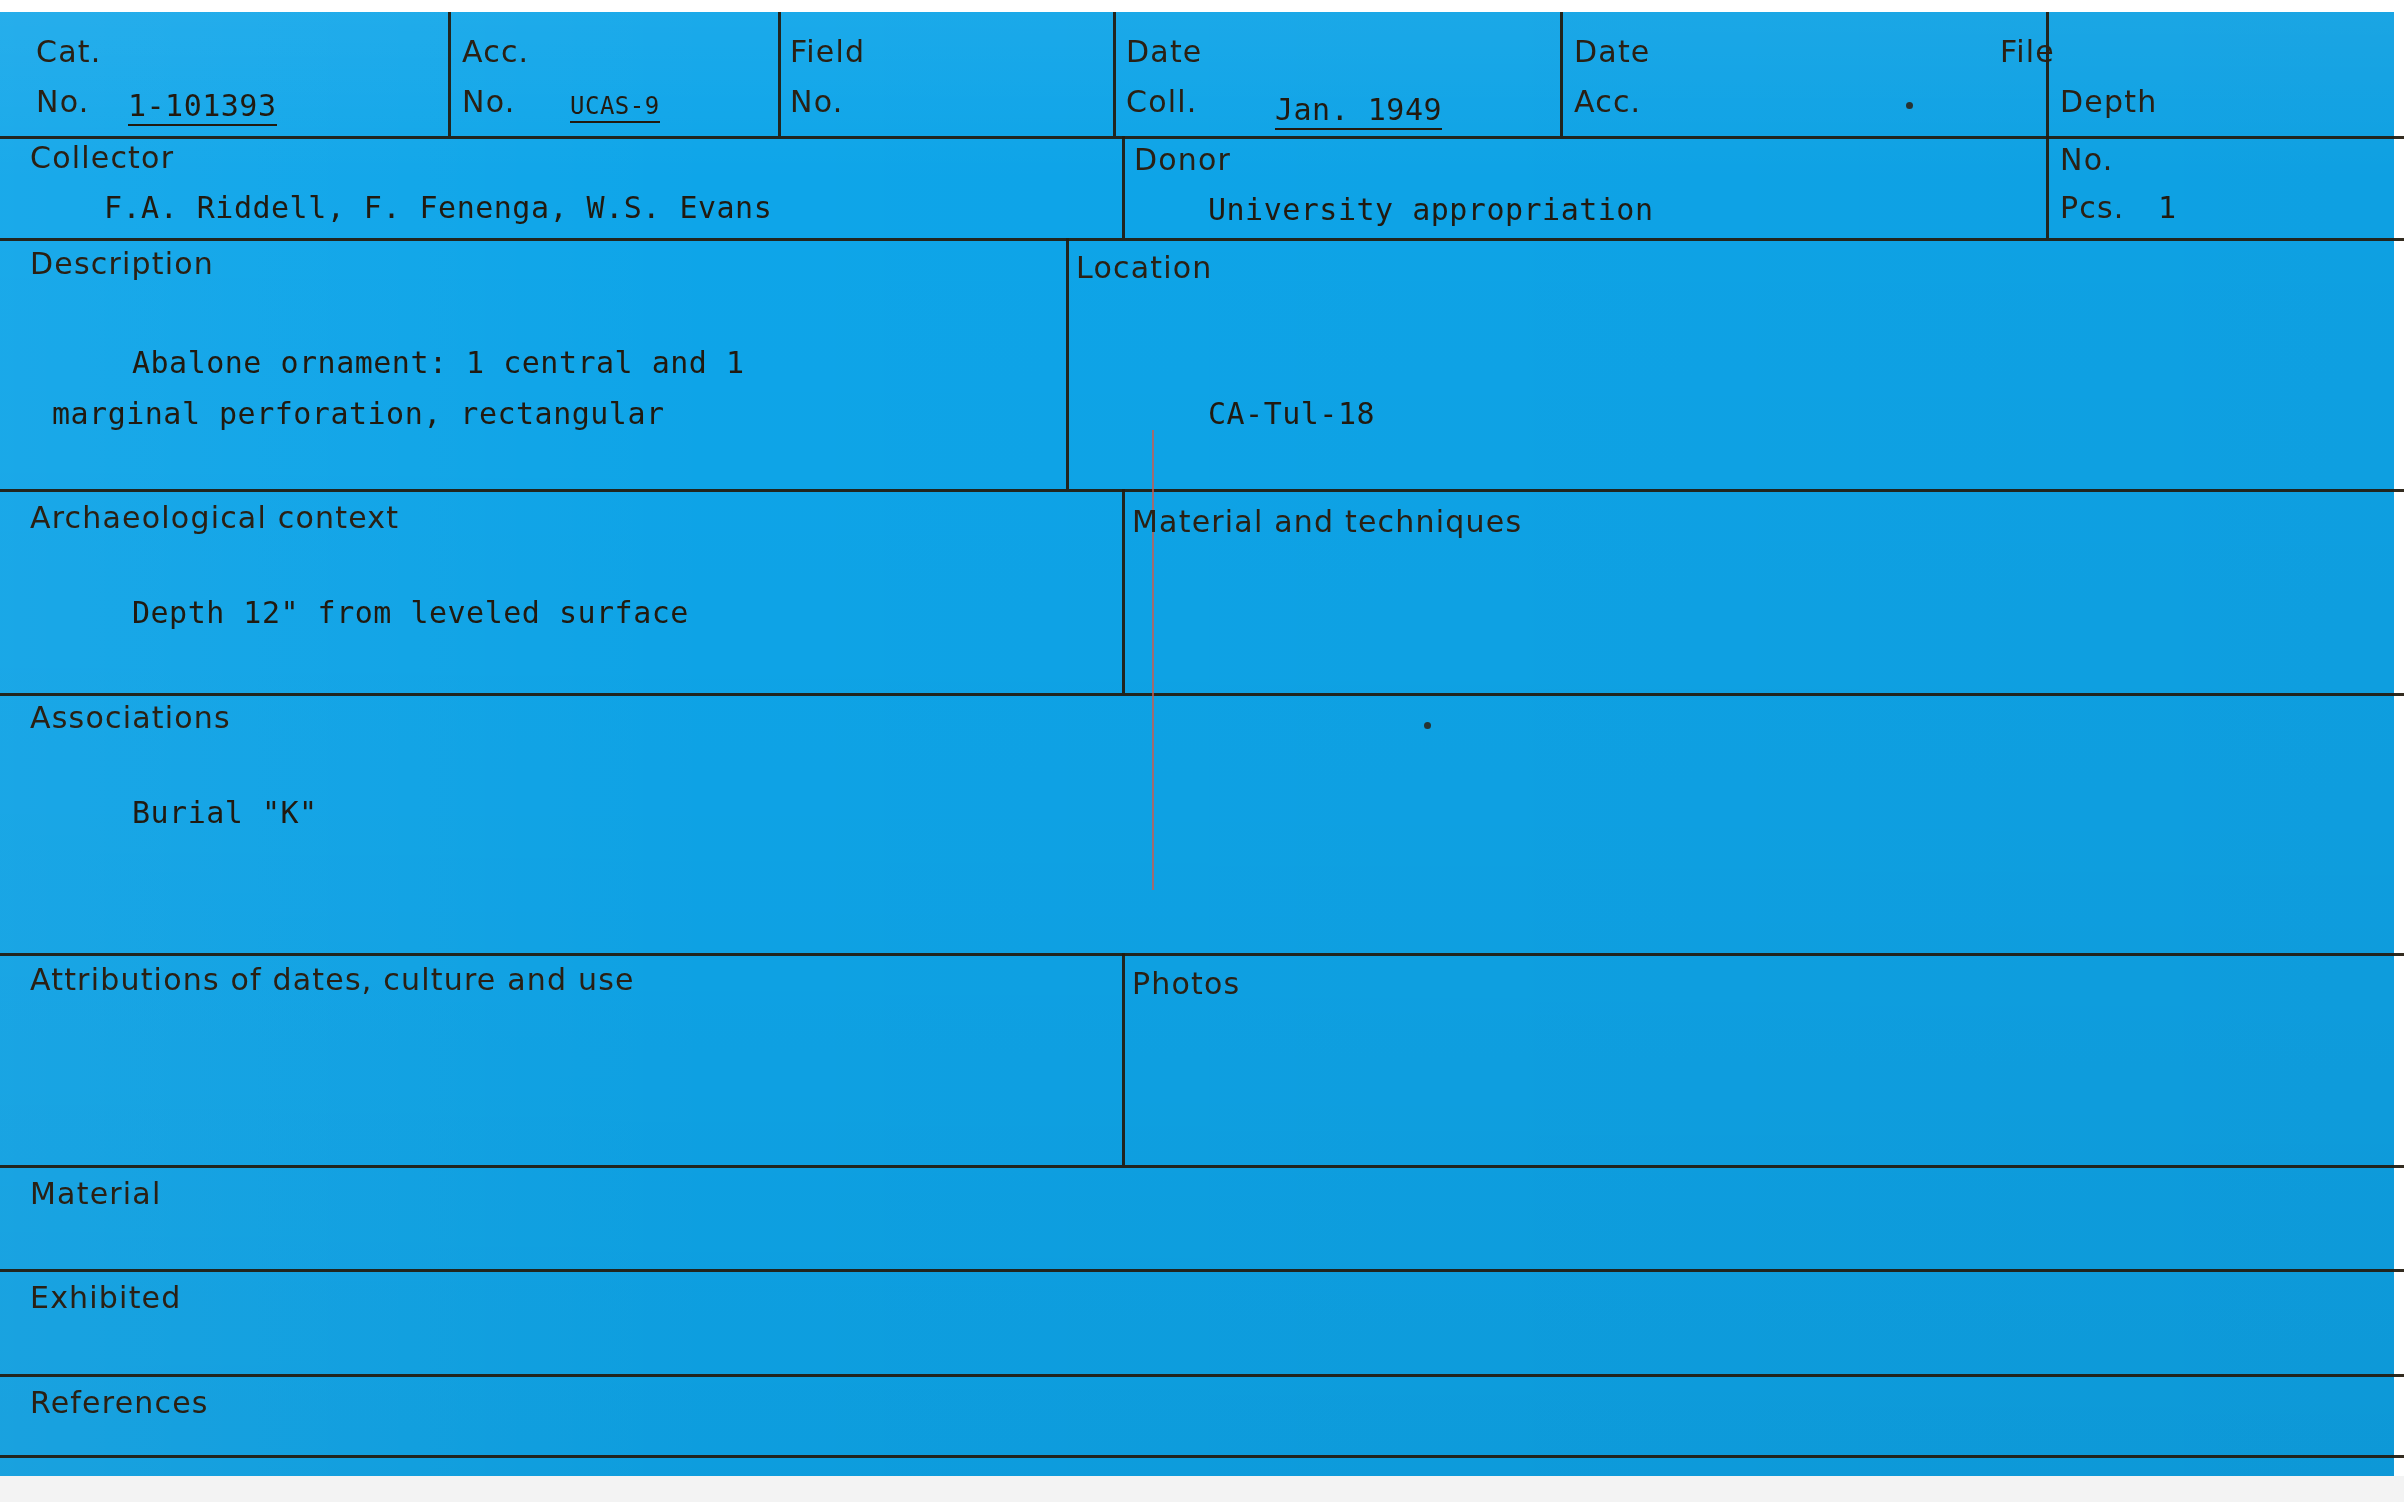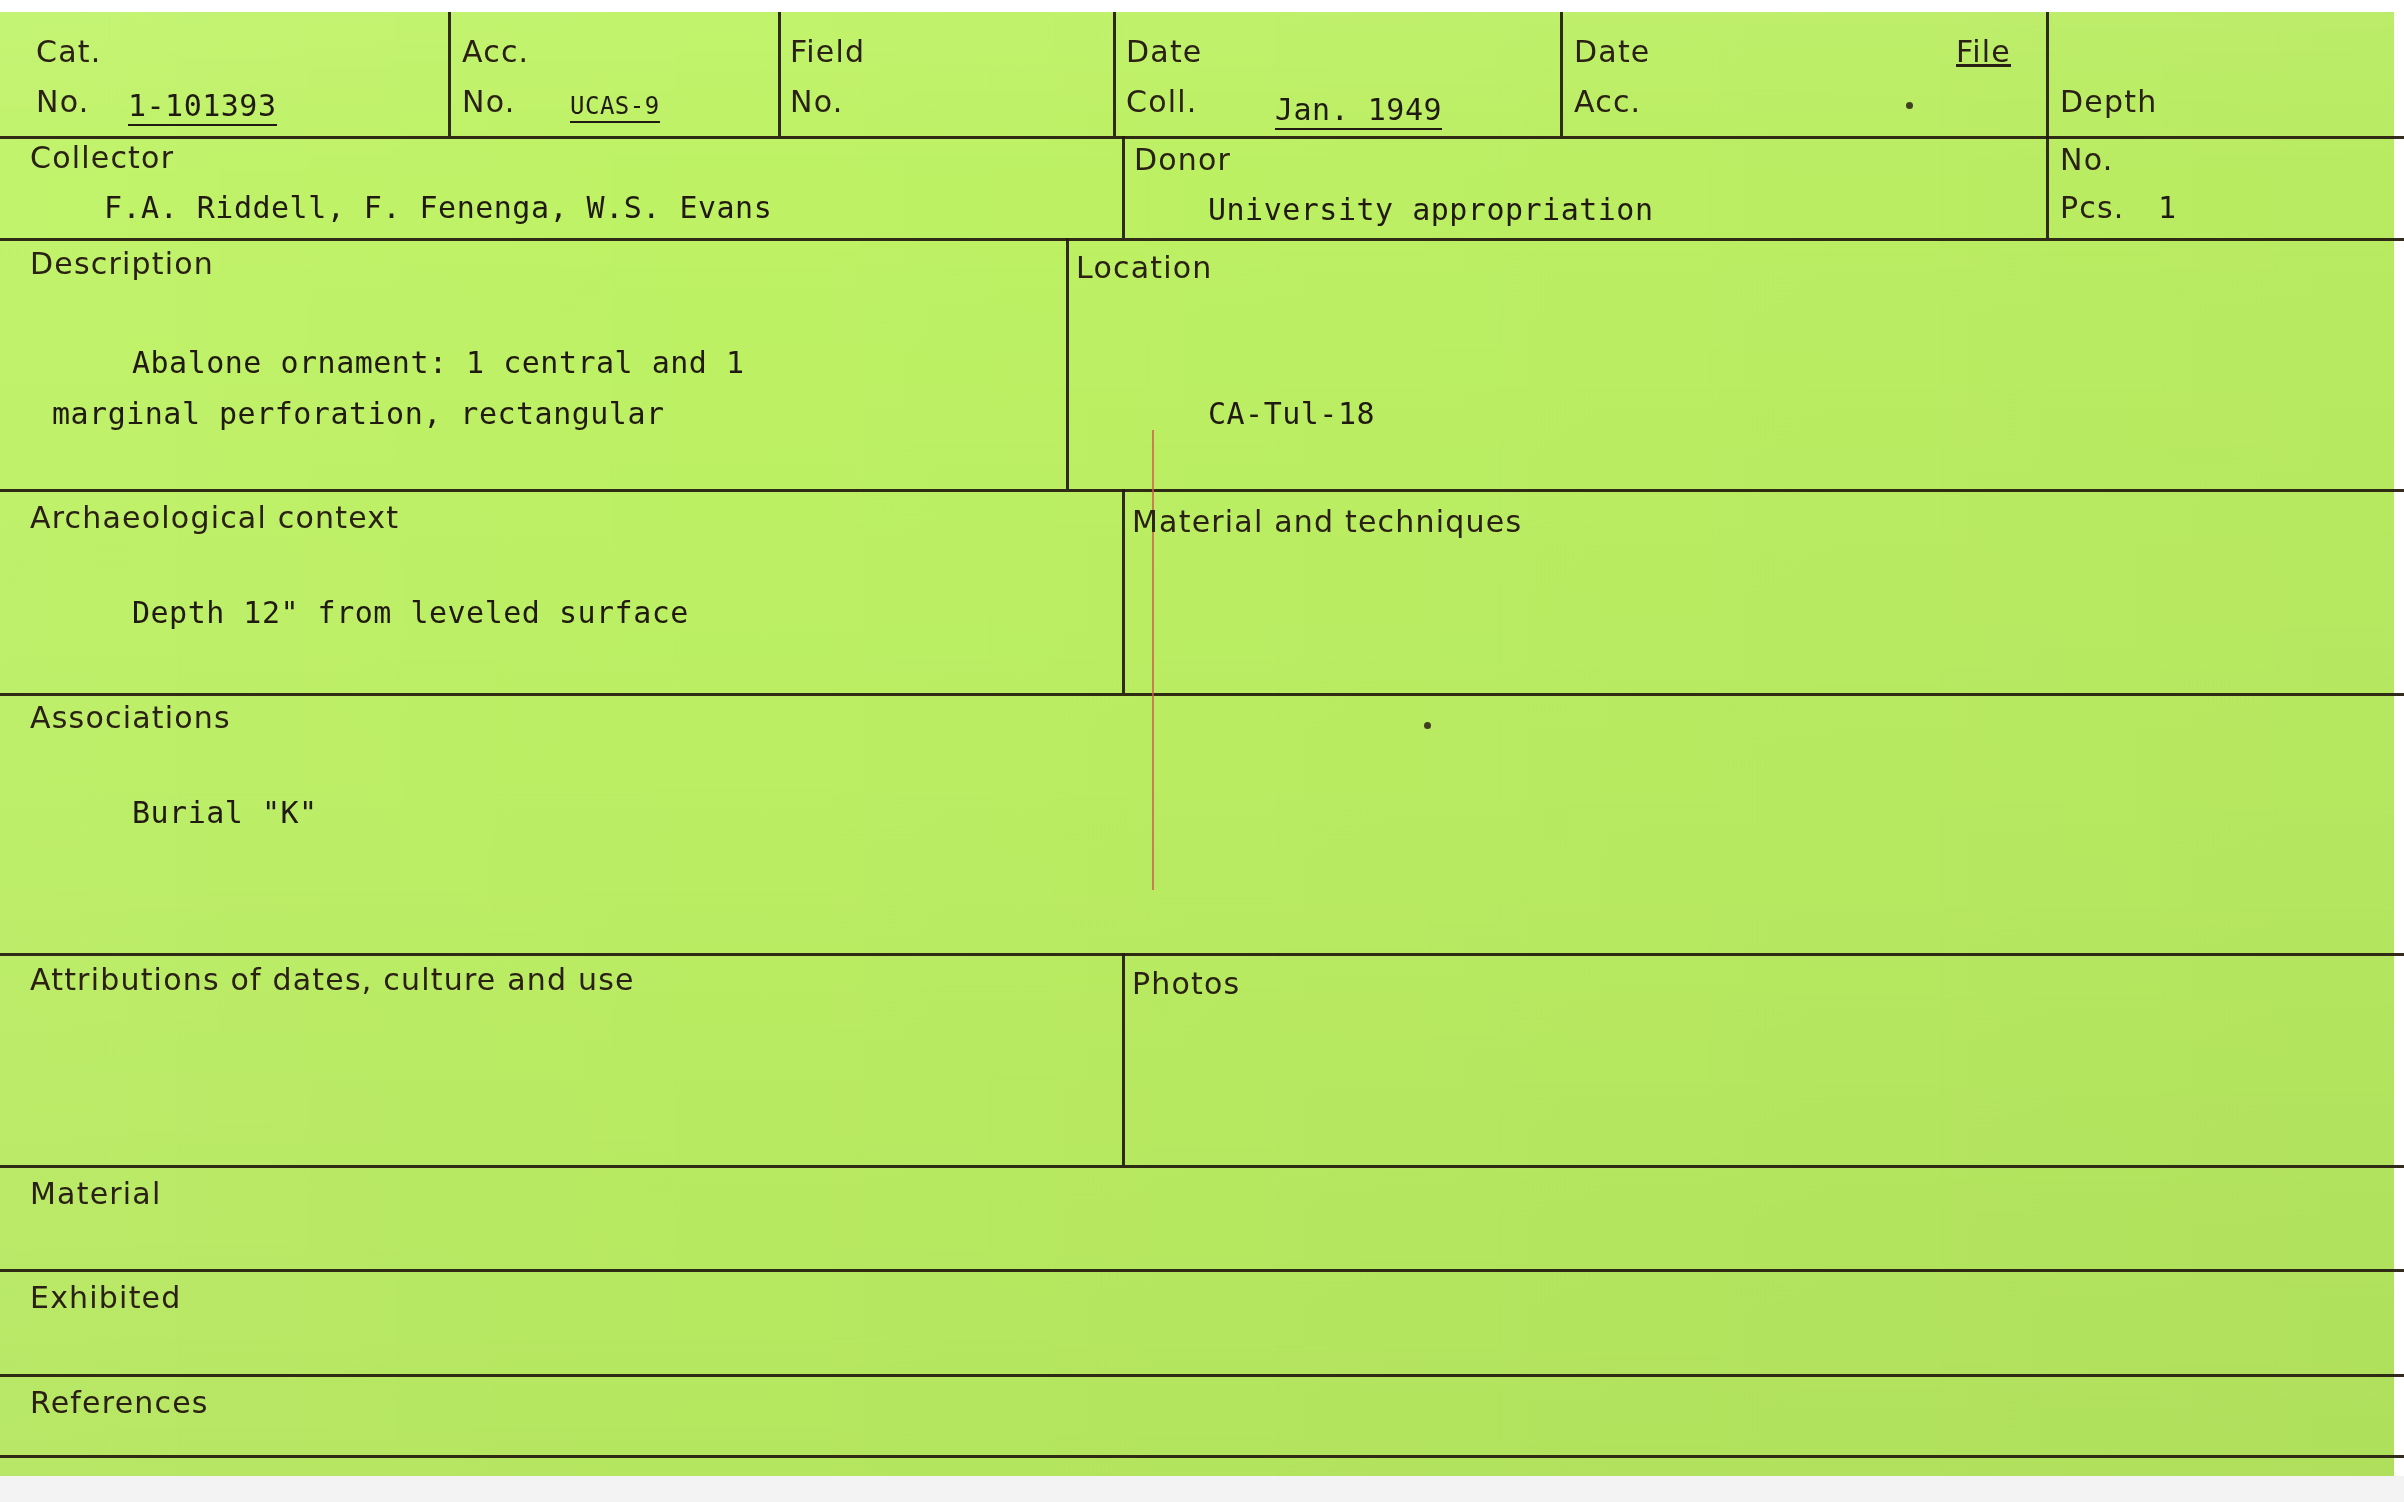"Cat." .card { background: #bef264 -> #0ea5e9 }
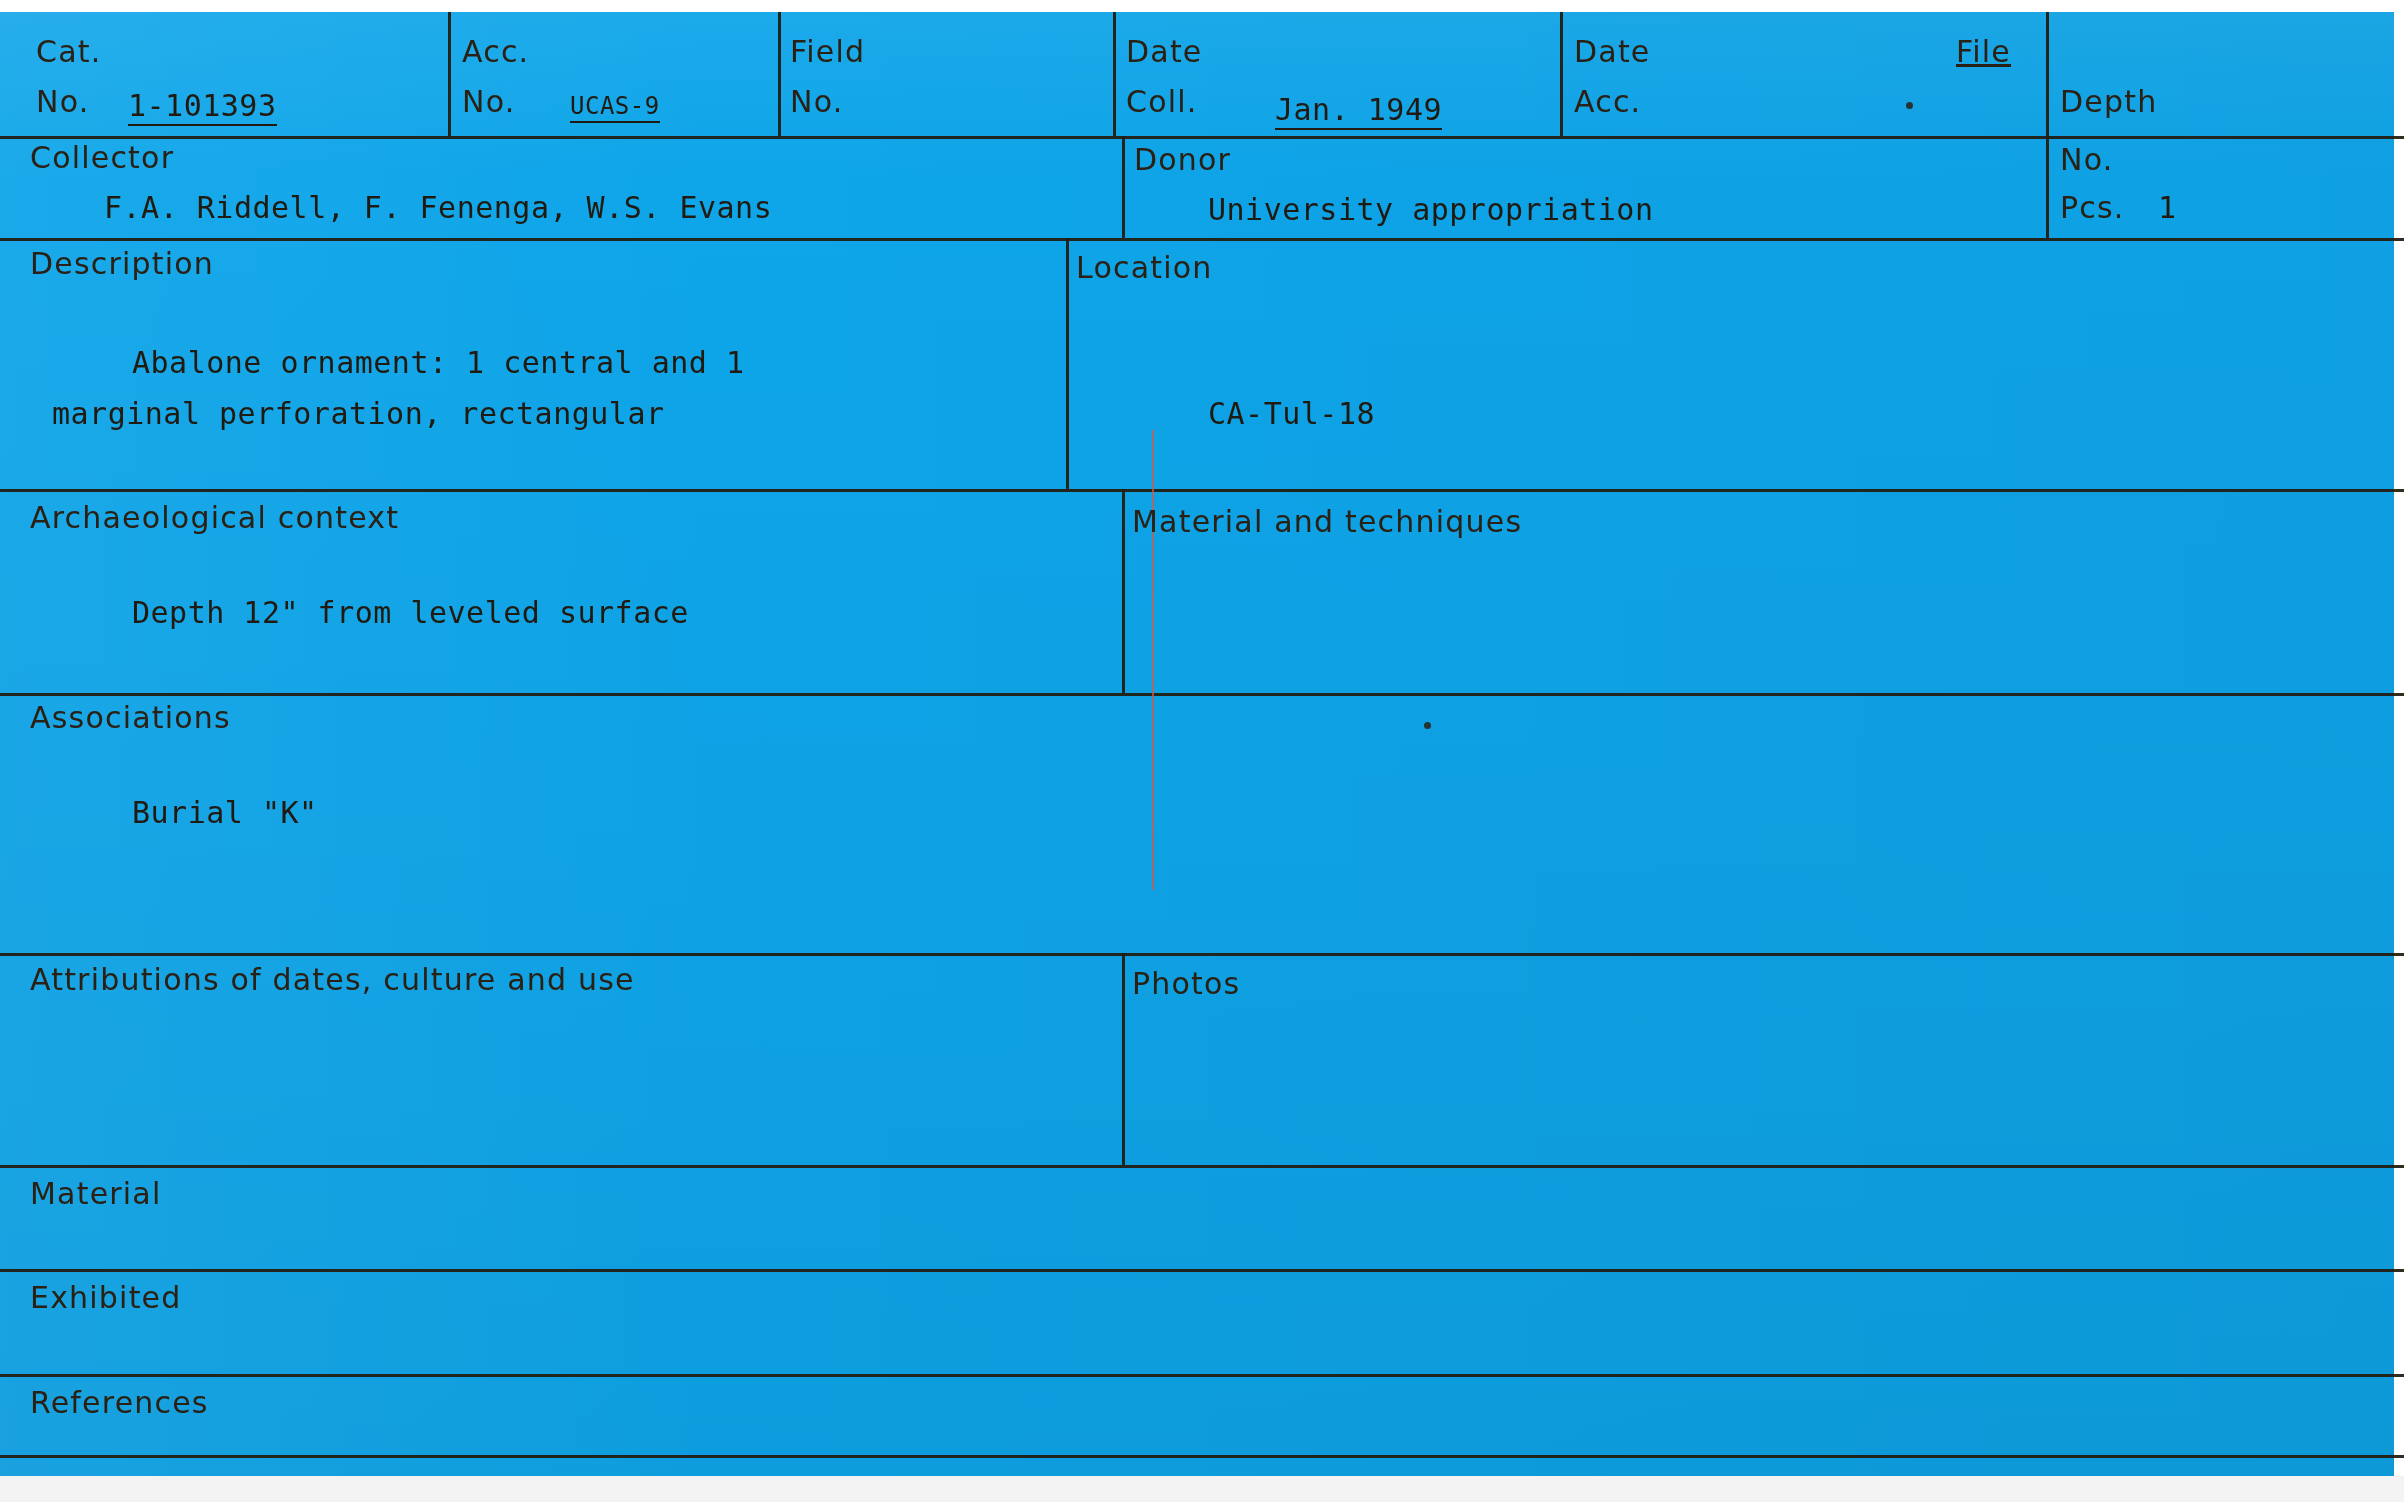"File" div.lbl { left: 1956px -> 2000px; text-decoration: underline -> none }
